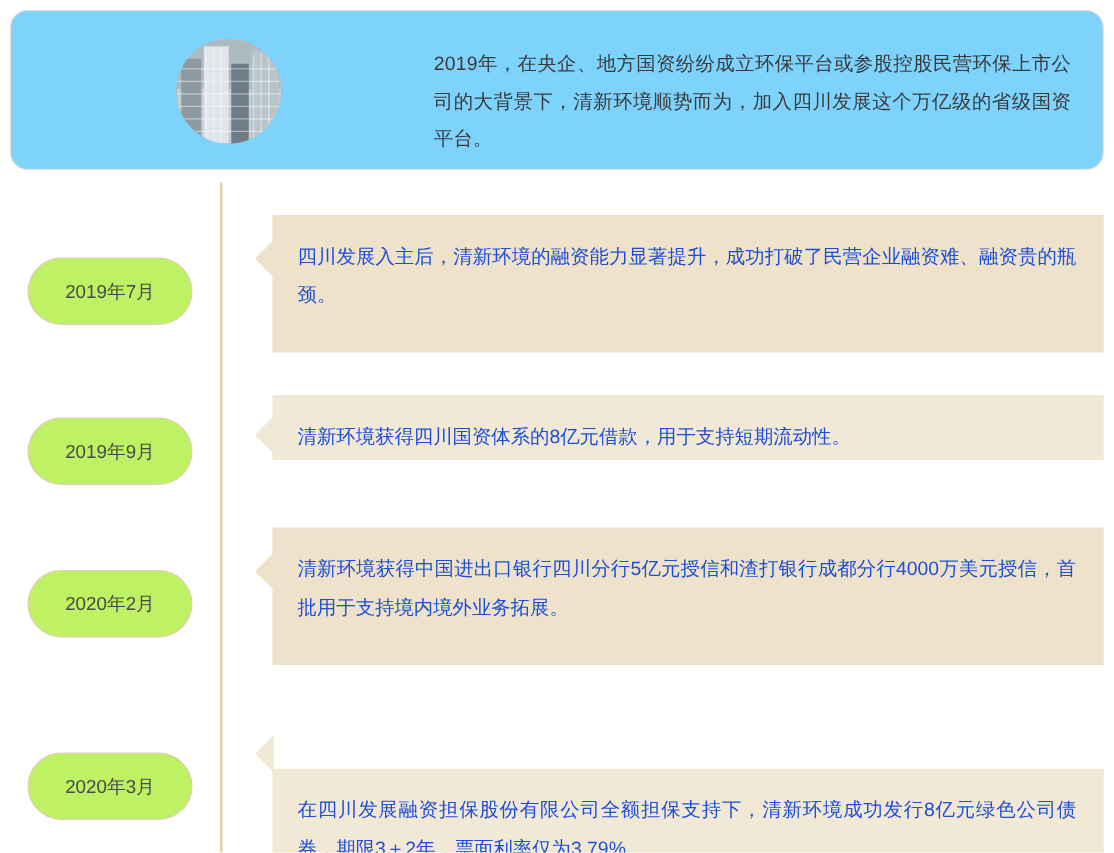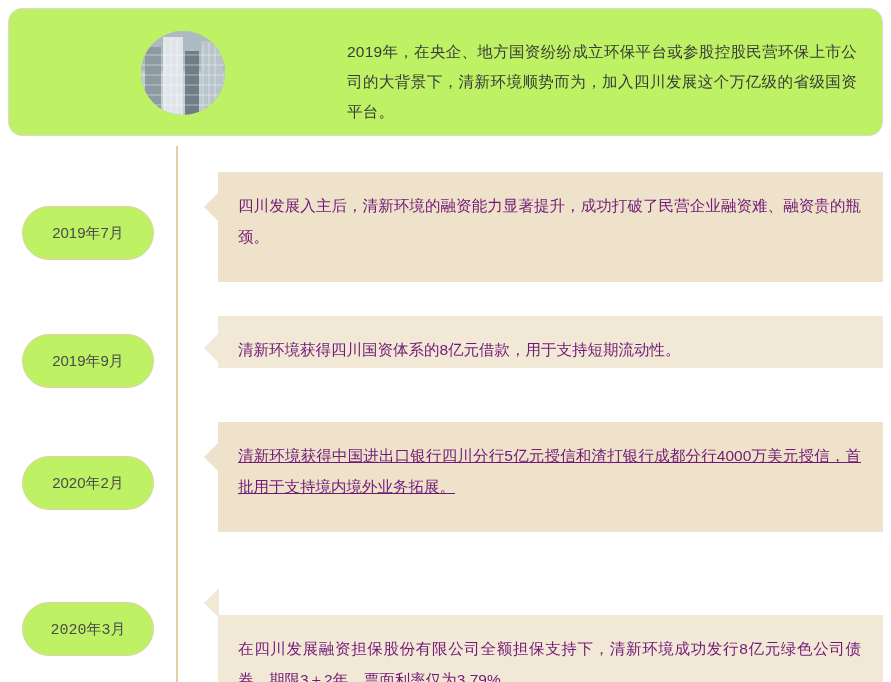"2019年，在央企、地方国资纷纷成立环保平台或参股控股民营环保上市公司的大背景下" .header-card { background: #bef264 -> #7dd3fc }
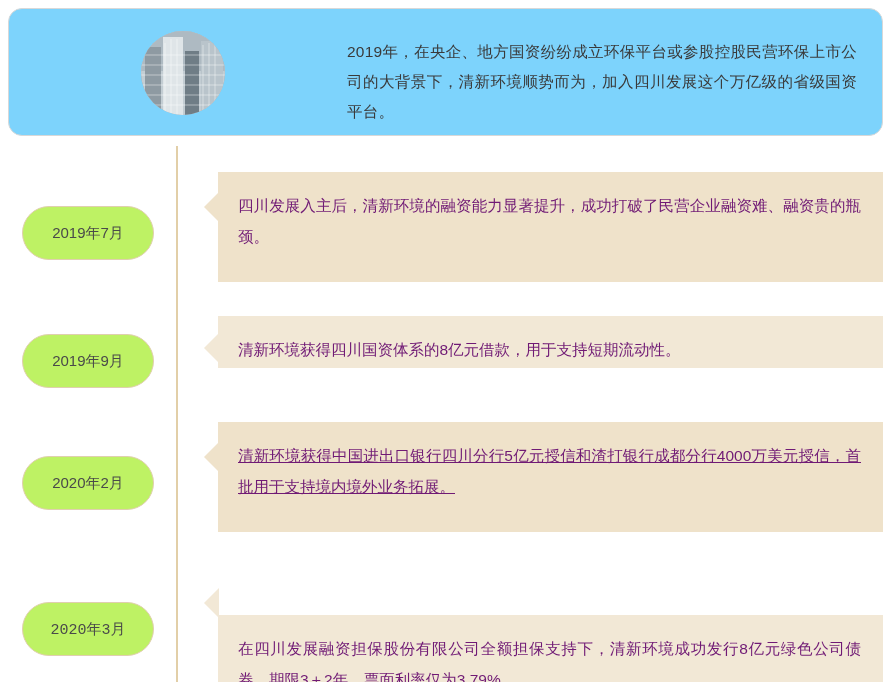"四川发展入主后，清新环境的融资能力显著提升，成功打破了民营企业融资难、融资贵的瓶" .content-box { color: #701a75 -> #1d4ed8 }
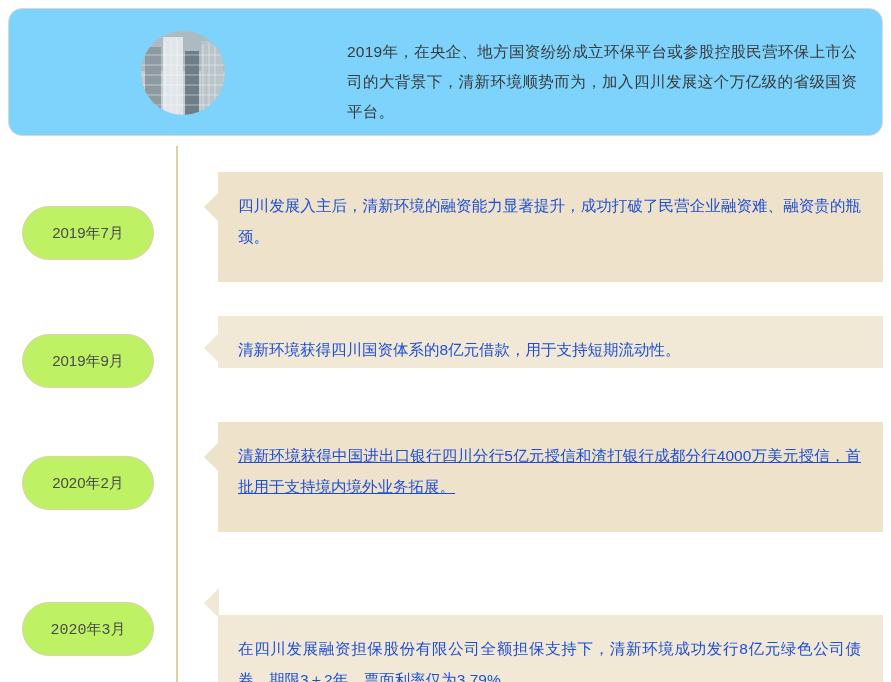"清新环境获得中国进出口银行四川分行5亿元授信和渣打银行成都分行4000万美元授信" #row-2 .content-box { text-decoration: underline -> none }
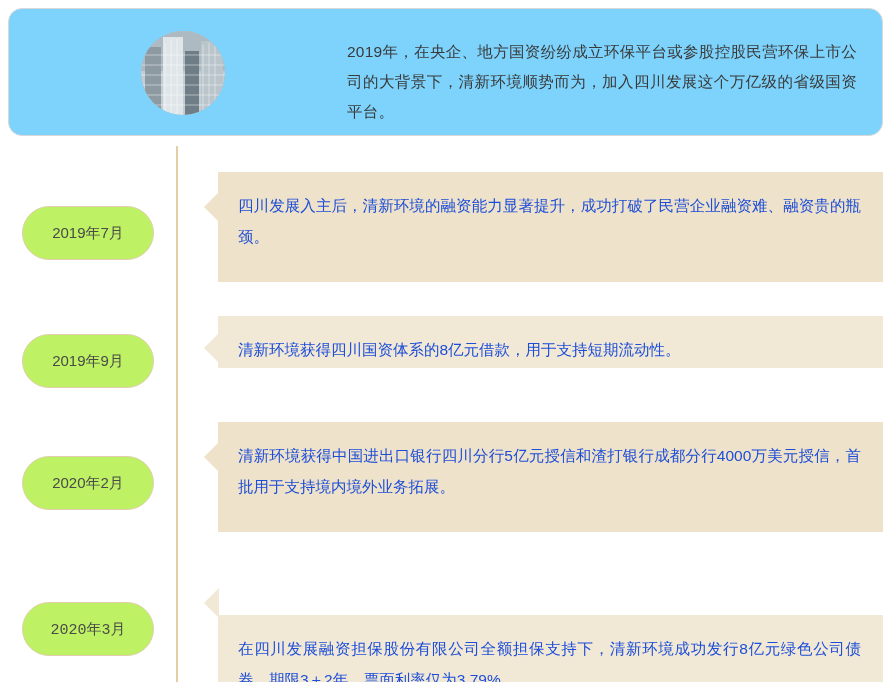"2020年3月" #row-3 .date-pill { font-family: Liberation Mono, monospace -> none }
